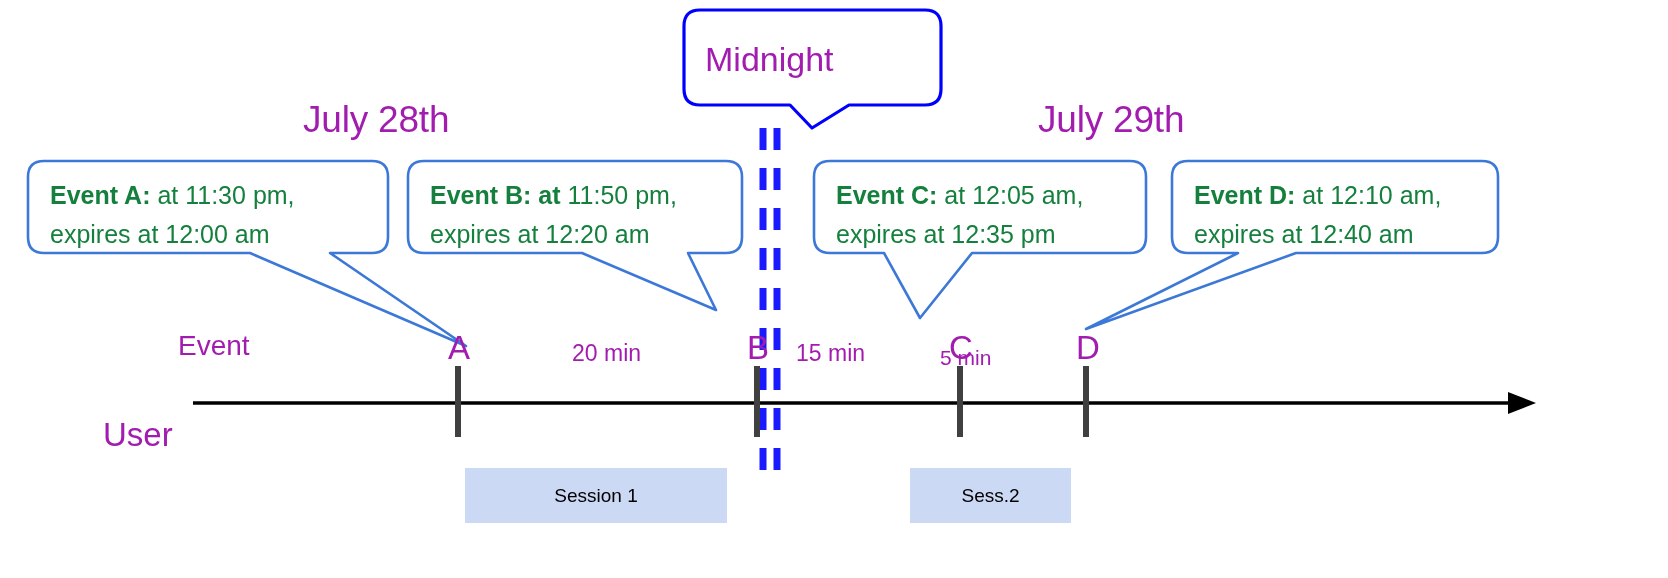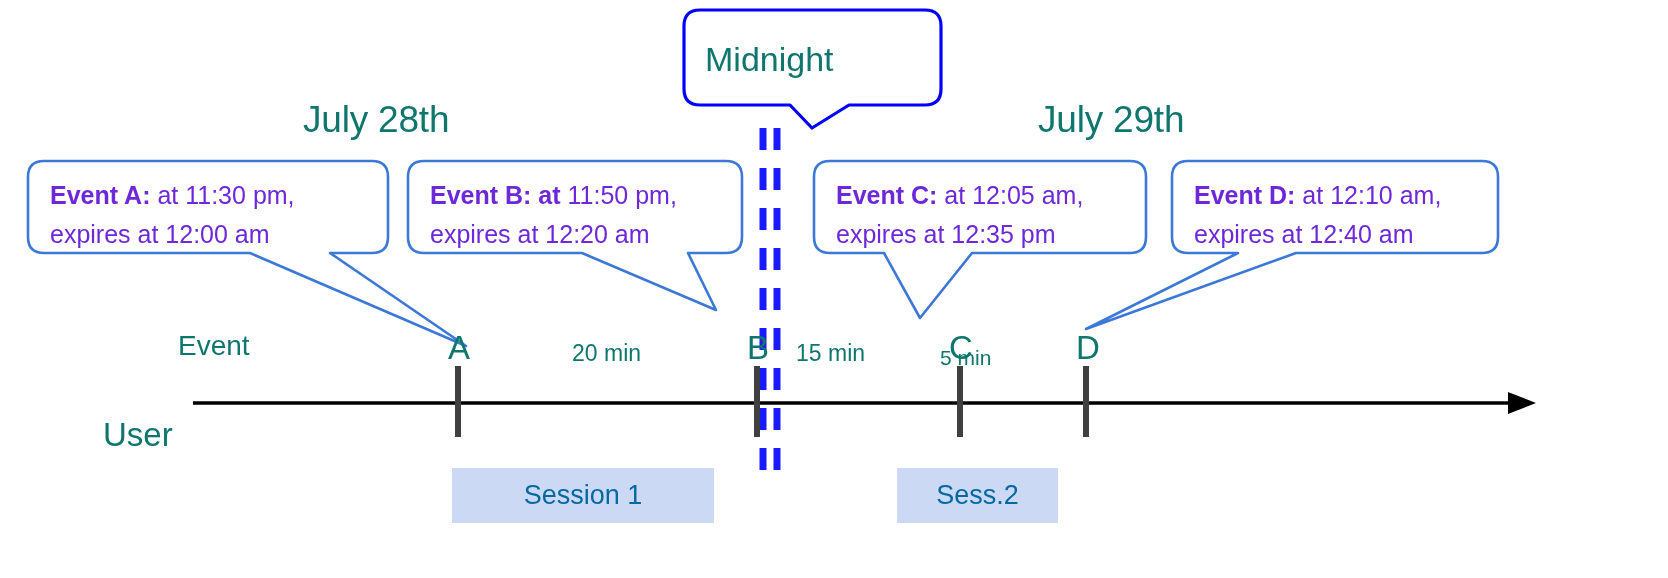"Midnight" .txt { color: #0f766e -> #a21caf }
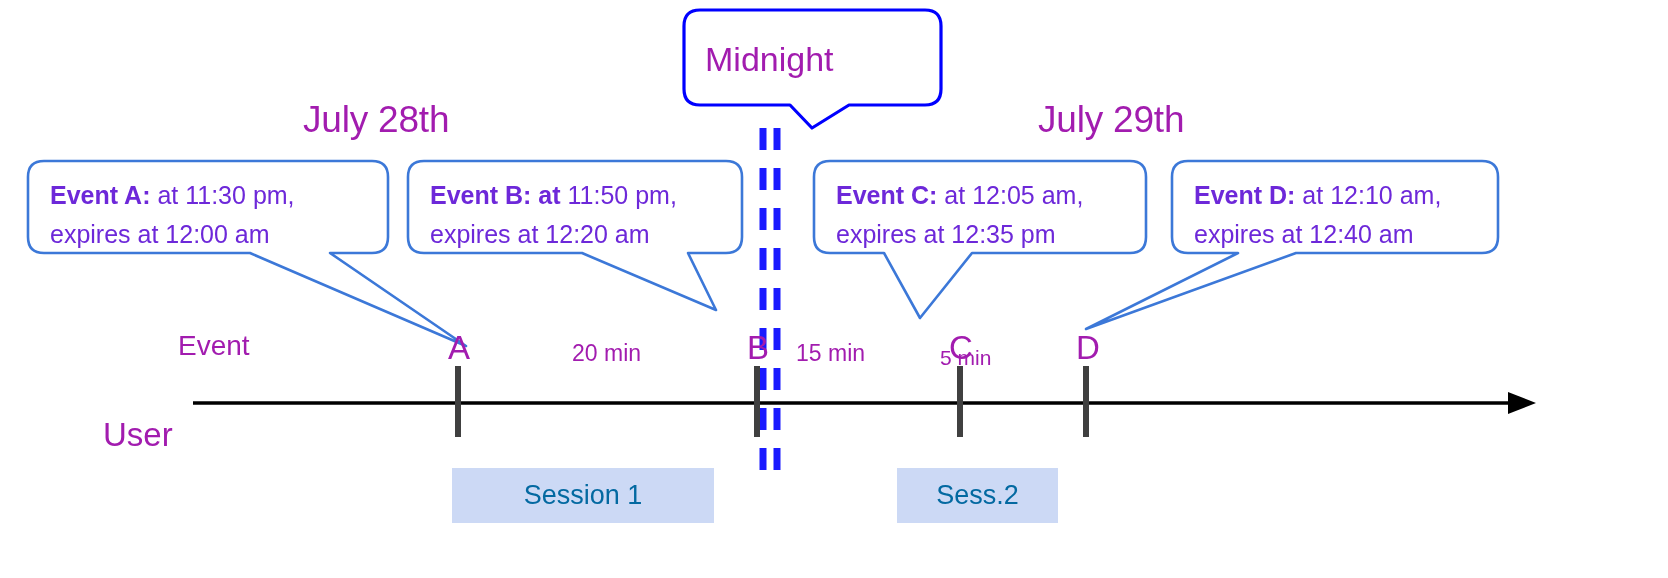"Event A: at 11:30 pm," .callout-text { color: #6d28d9 -> #15803d }
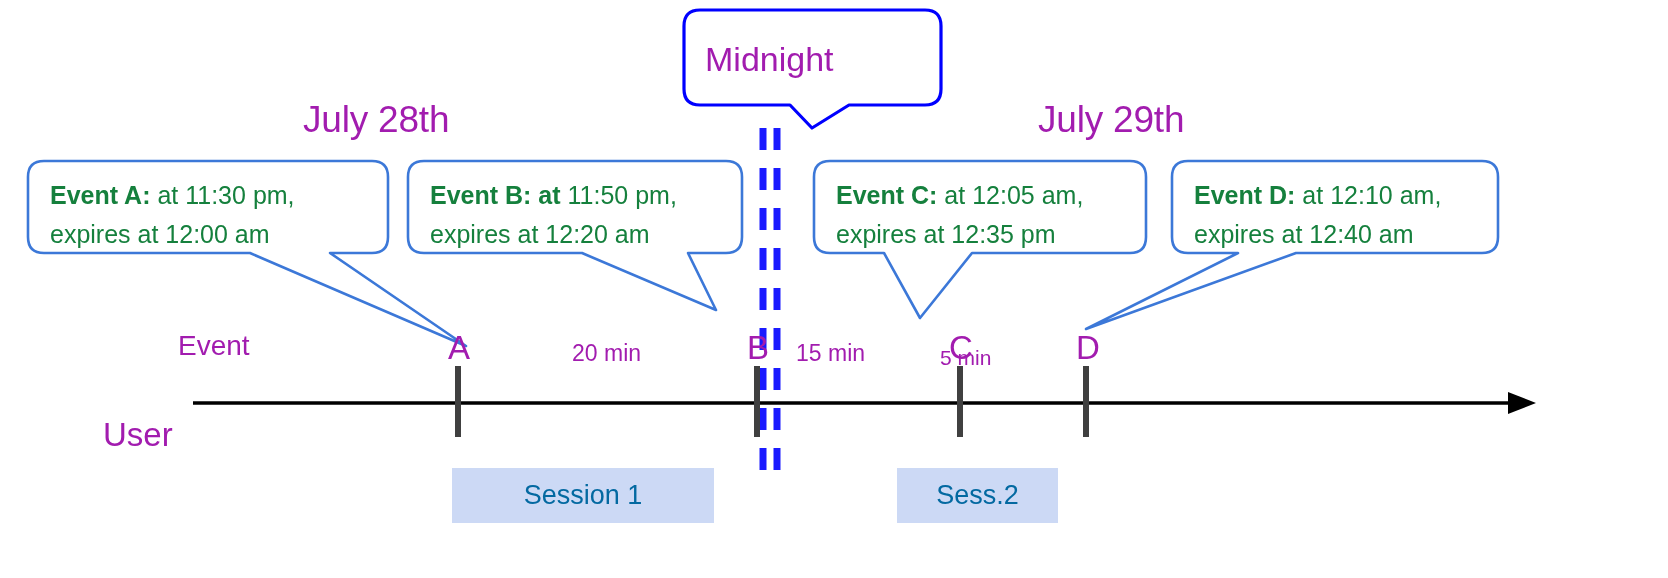"Session 1" .session-box { color: #0369a1 -> #000000; font-size: 27px -> 19px; margin-left: none -> 13px }
